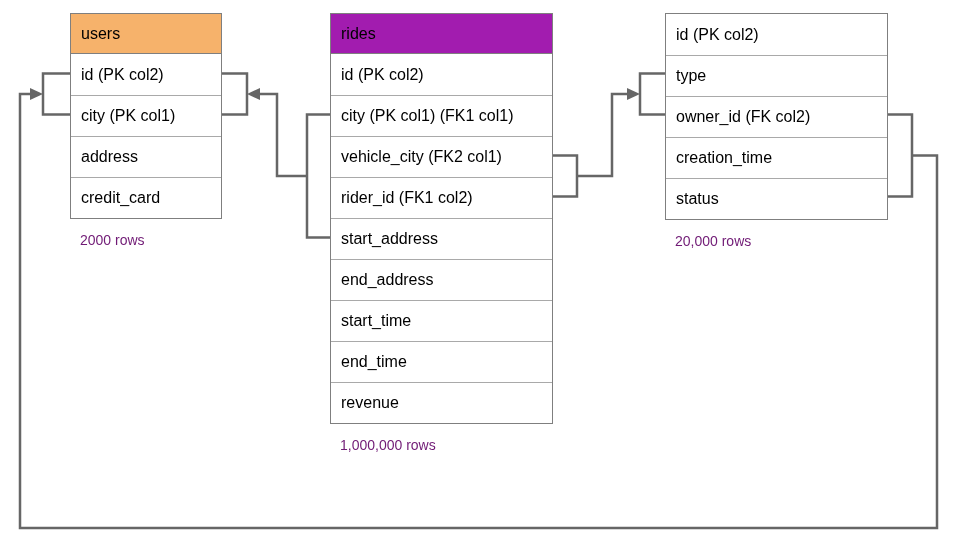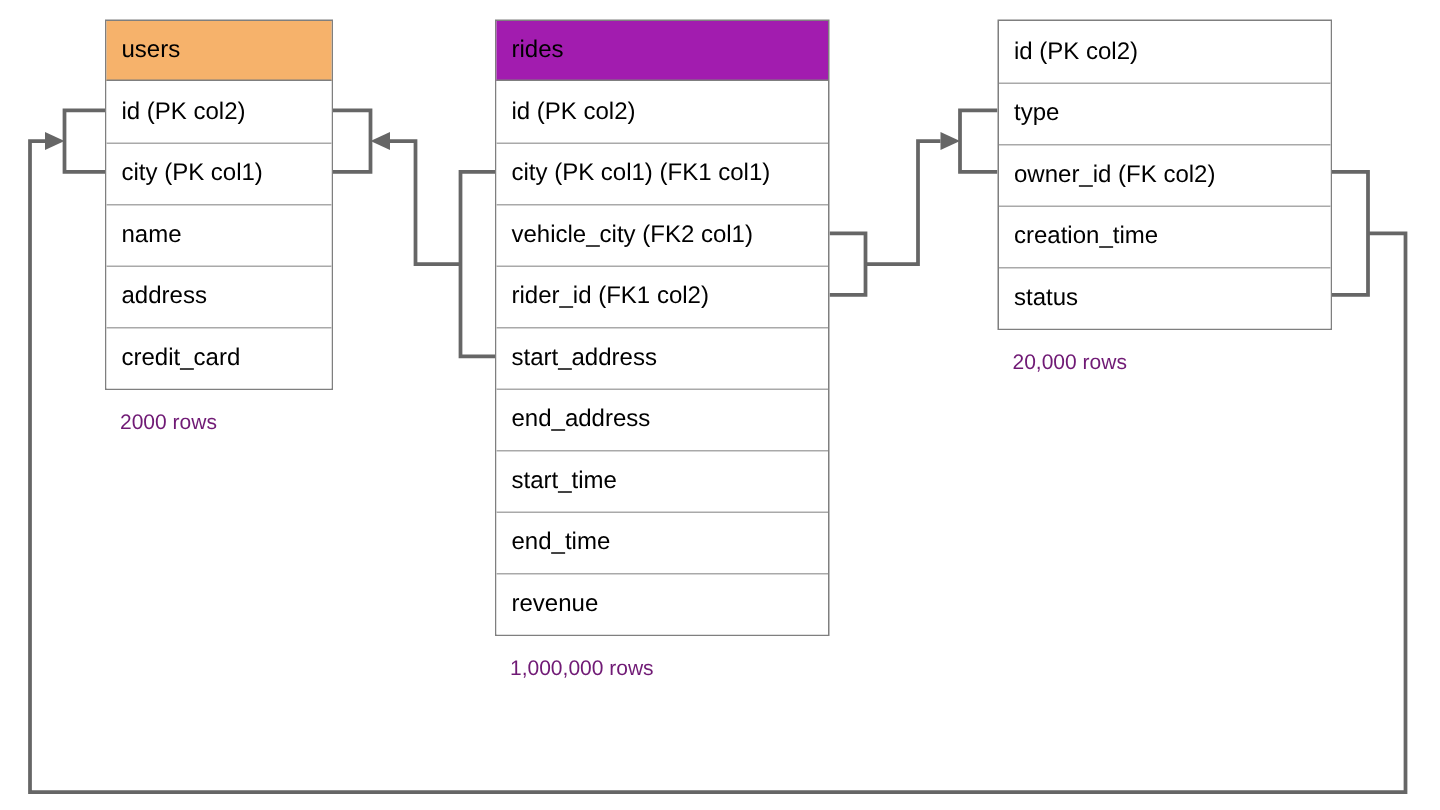"name" div.trow { html: <div>name</div> -> none }
